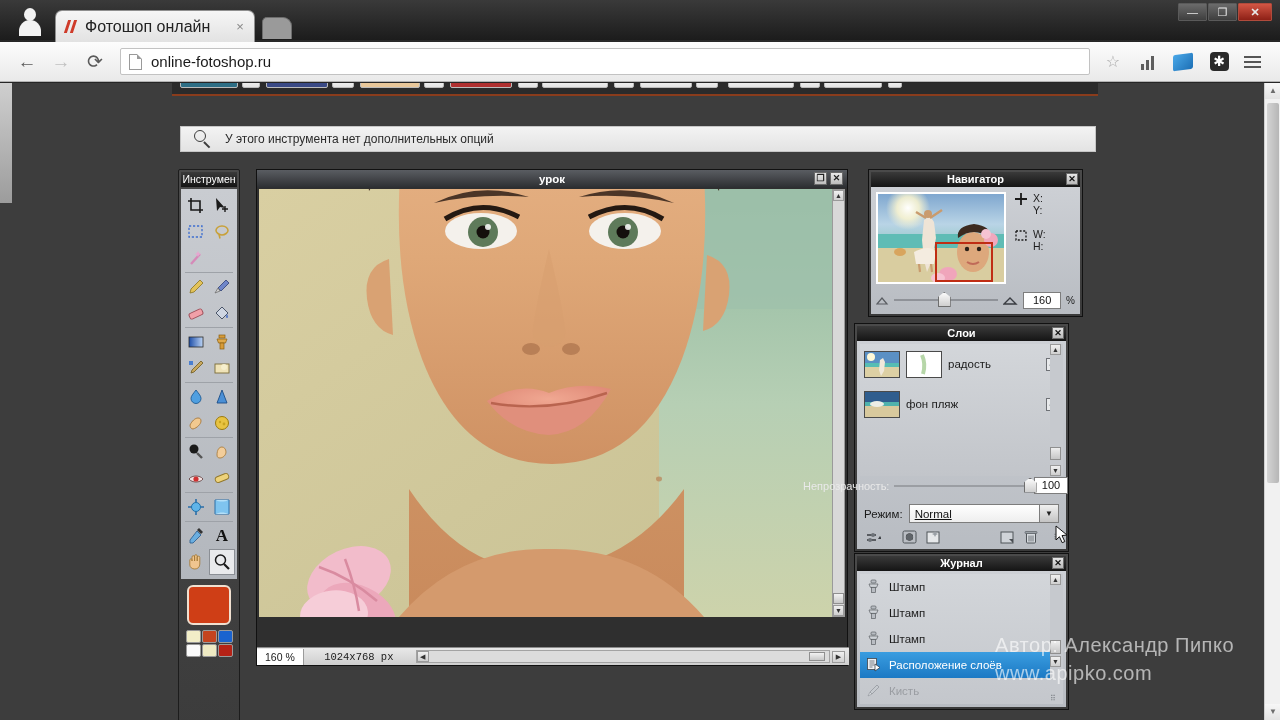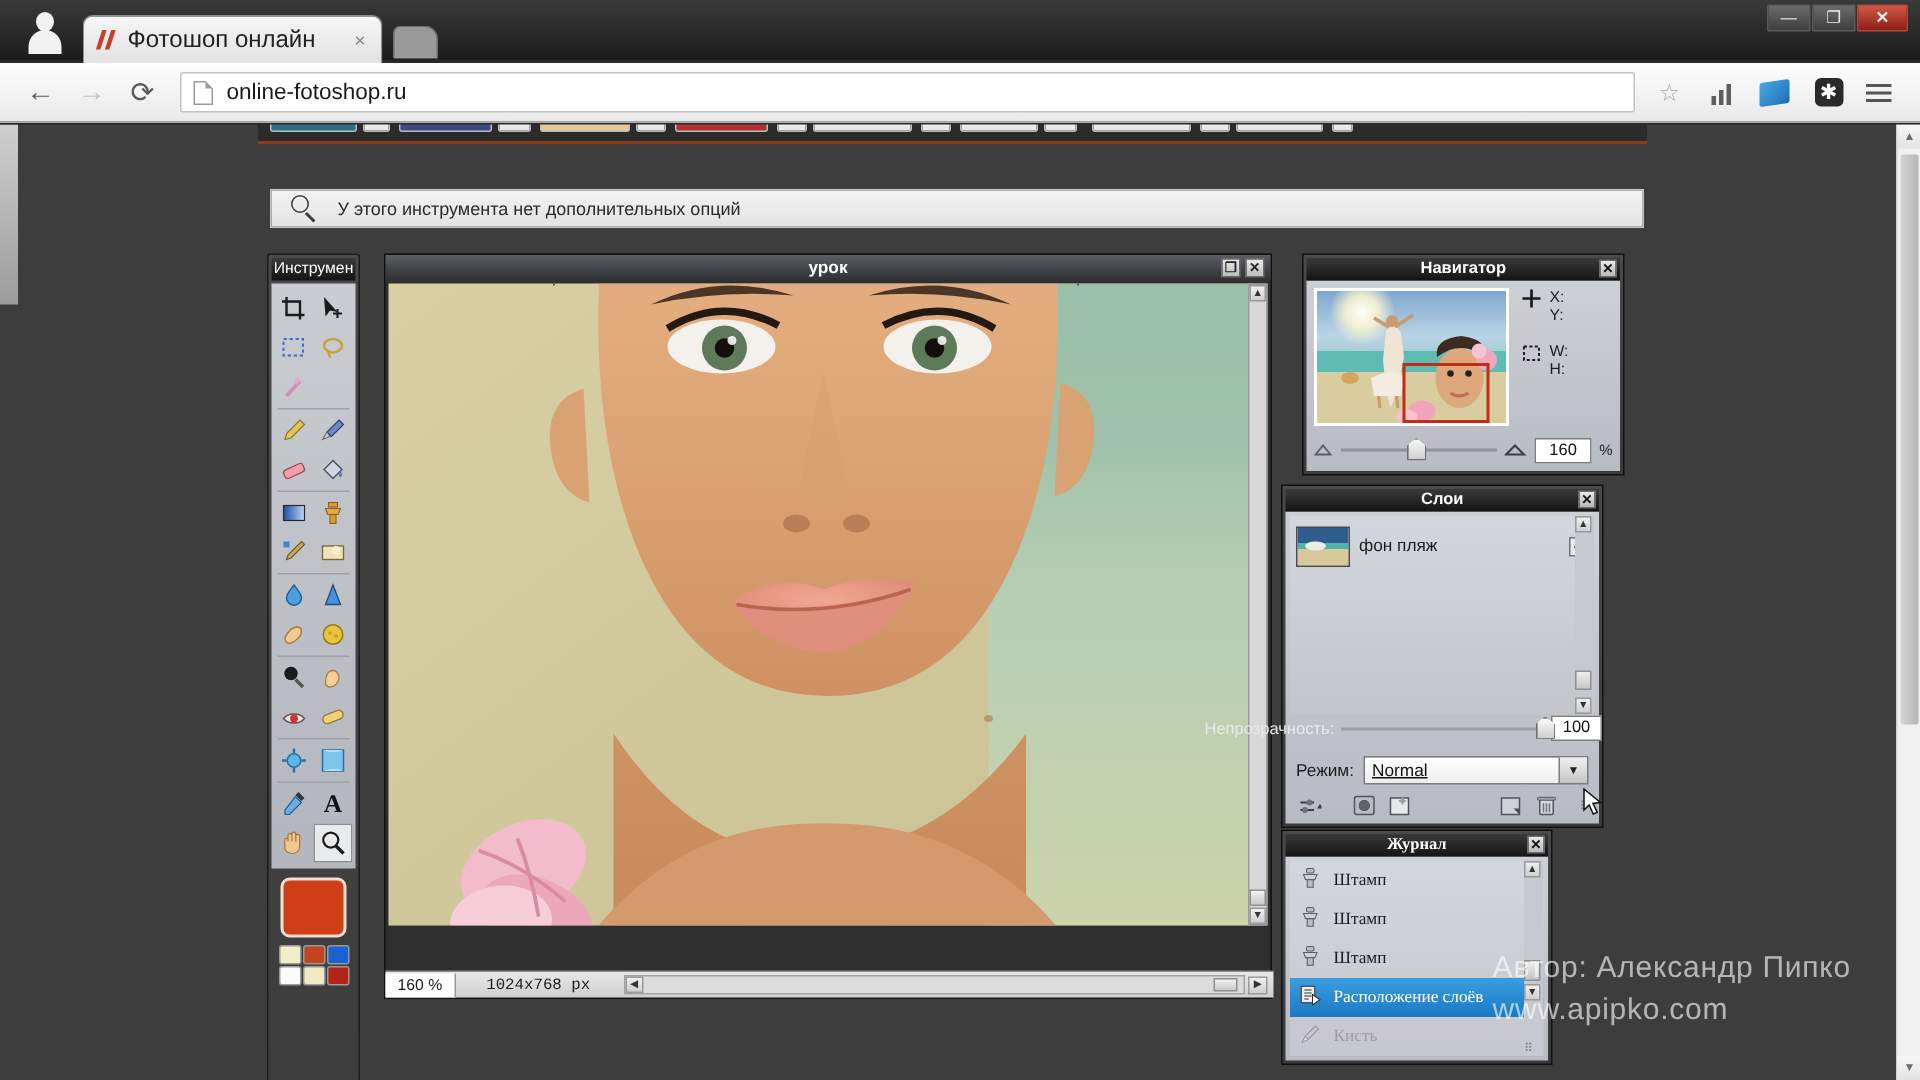"радость" div.layerrow { html: none -> <div> <span> <svg> <rect></rect> <rect></rect> <rect></rect> <circle></circle> <path></path> </svg> </span> <span> <svg> <rect></rect> <path></path> </svg> </span> <span>радость</span> <span>✓</span> </div> }
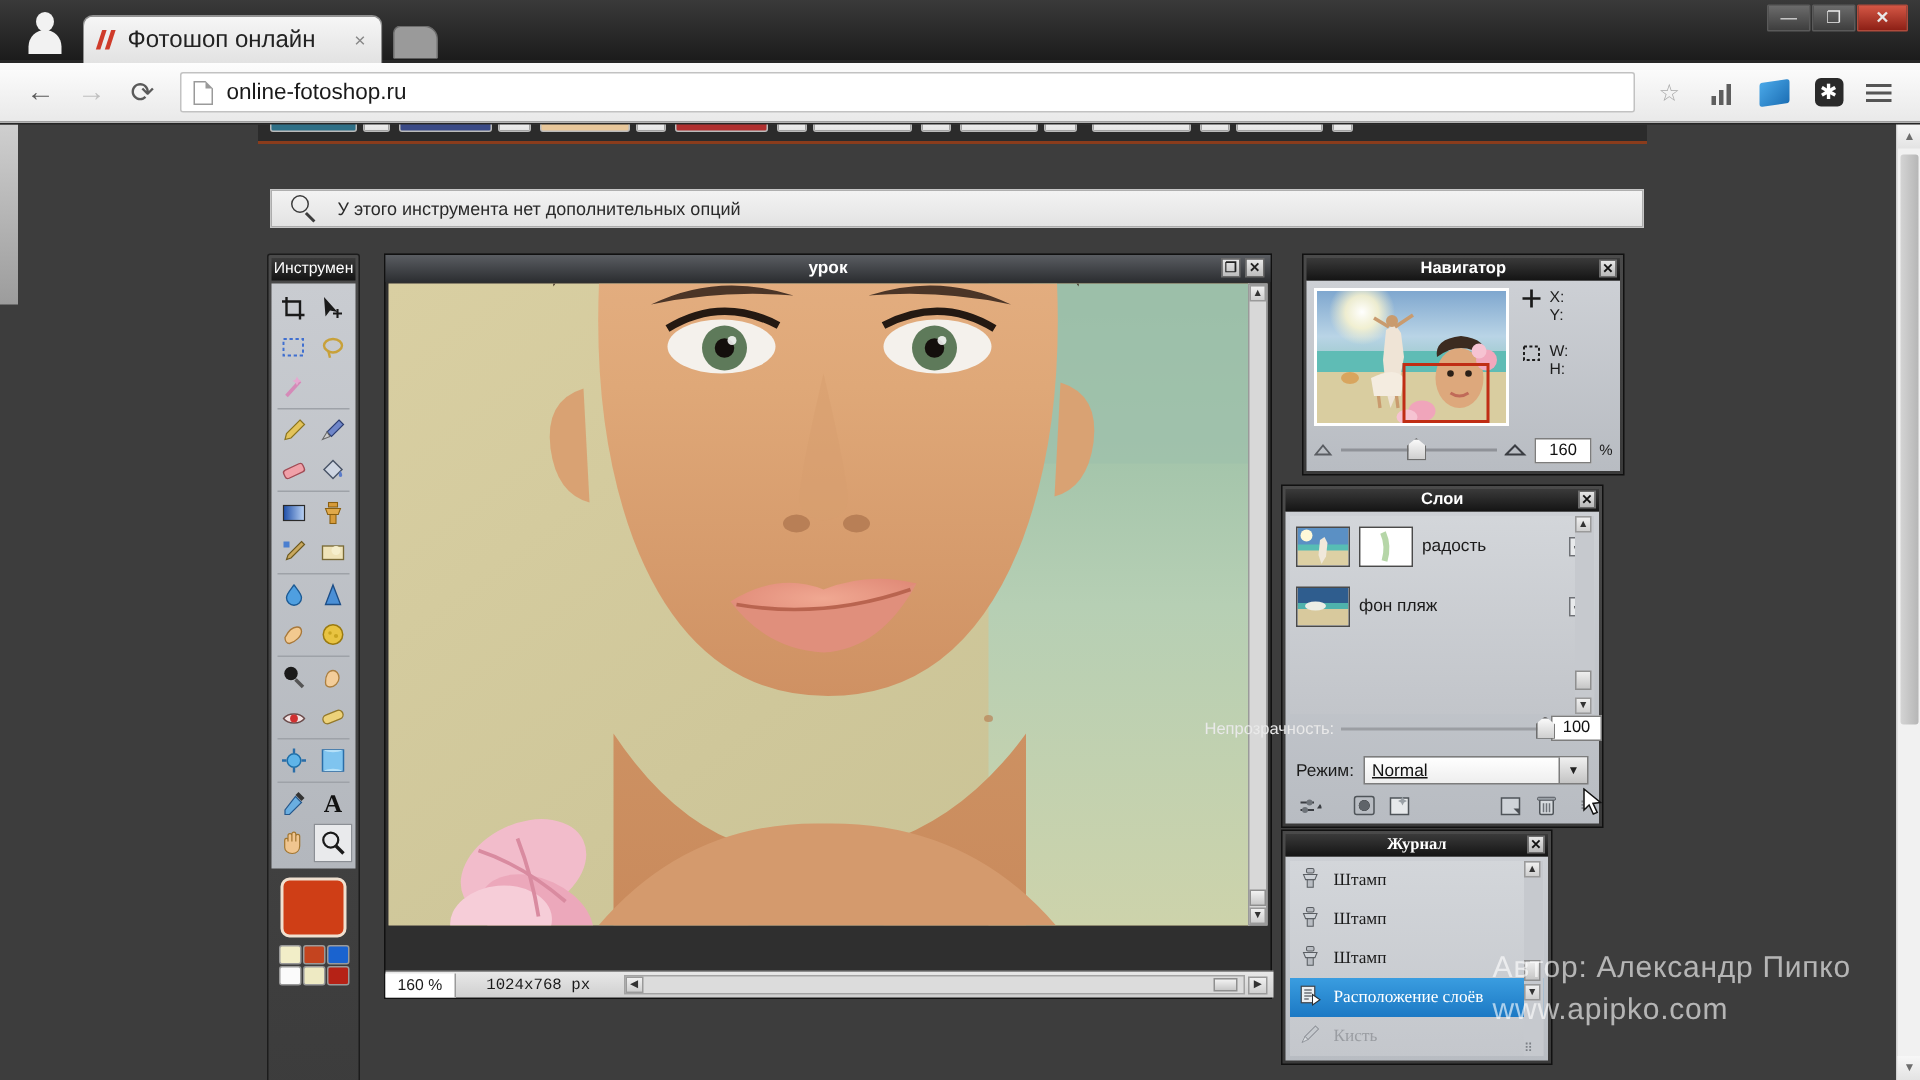"Журнал" #histpanel { font-family: Liberation Serif, serif -> none; width: 181px -> 215px }
